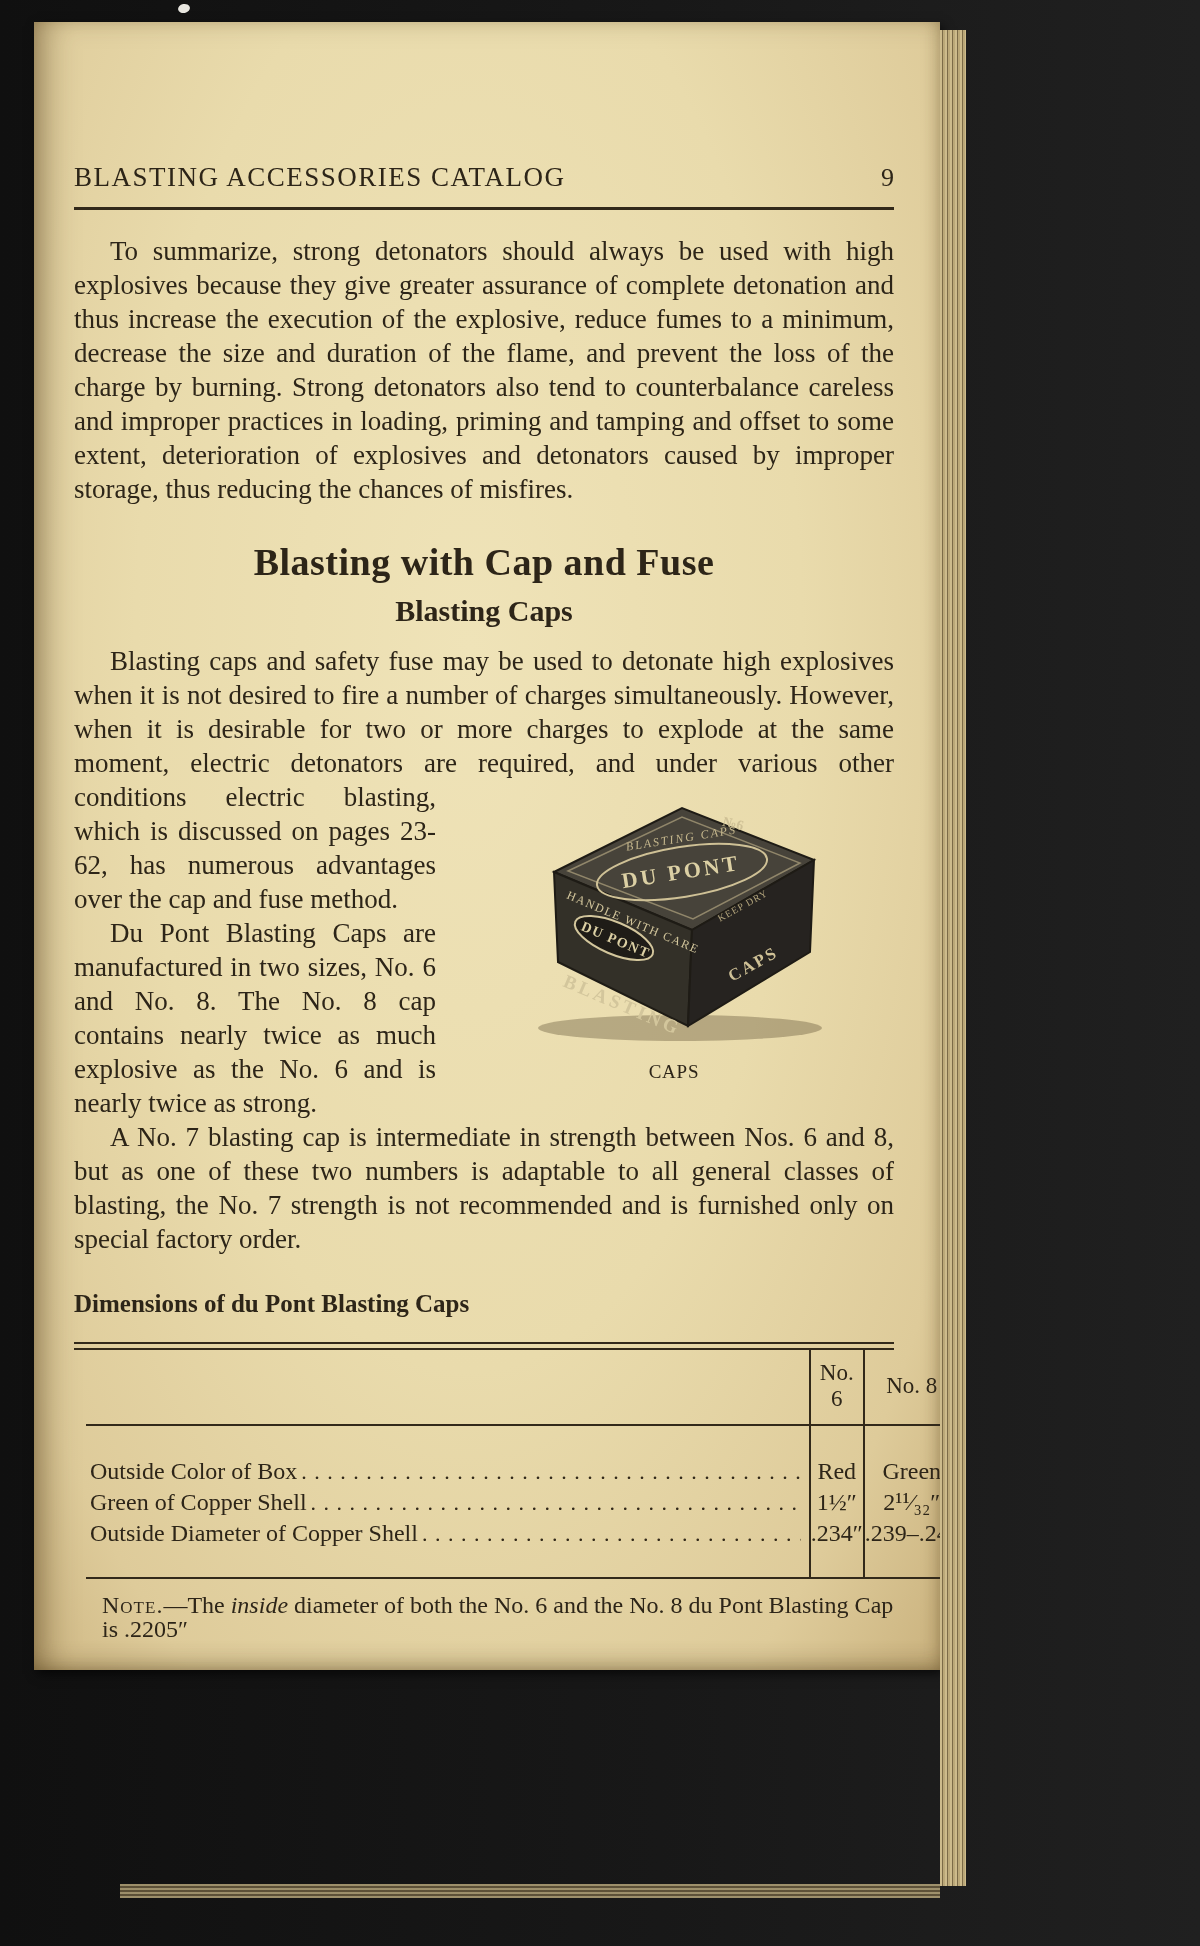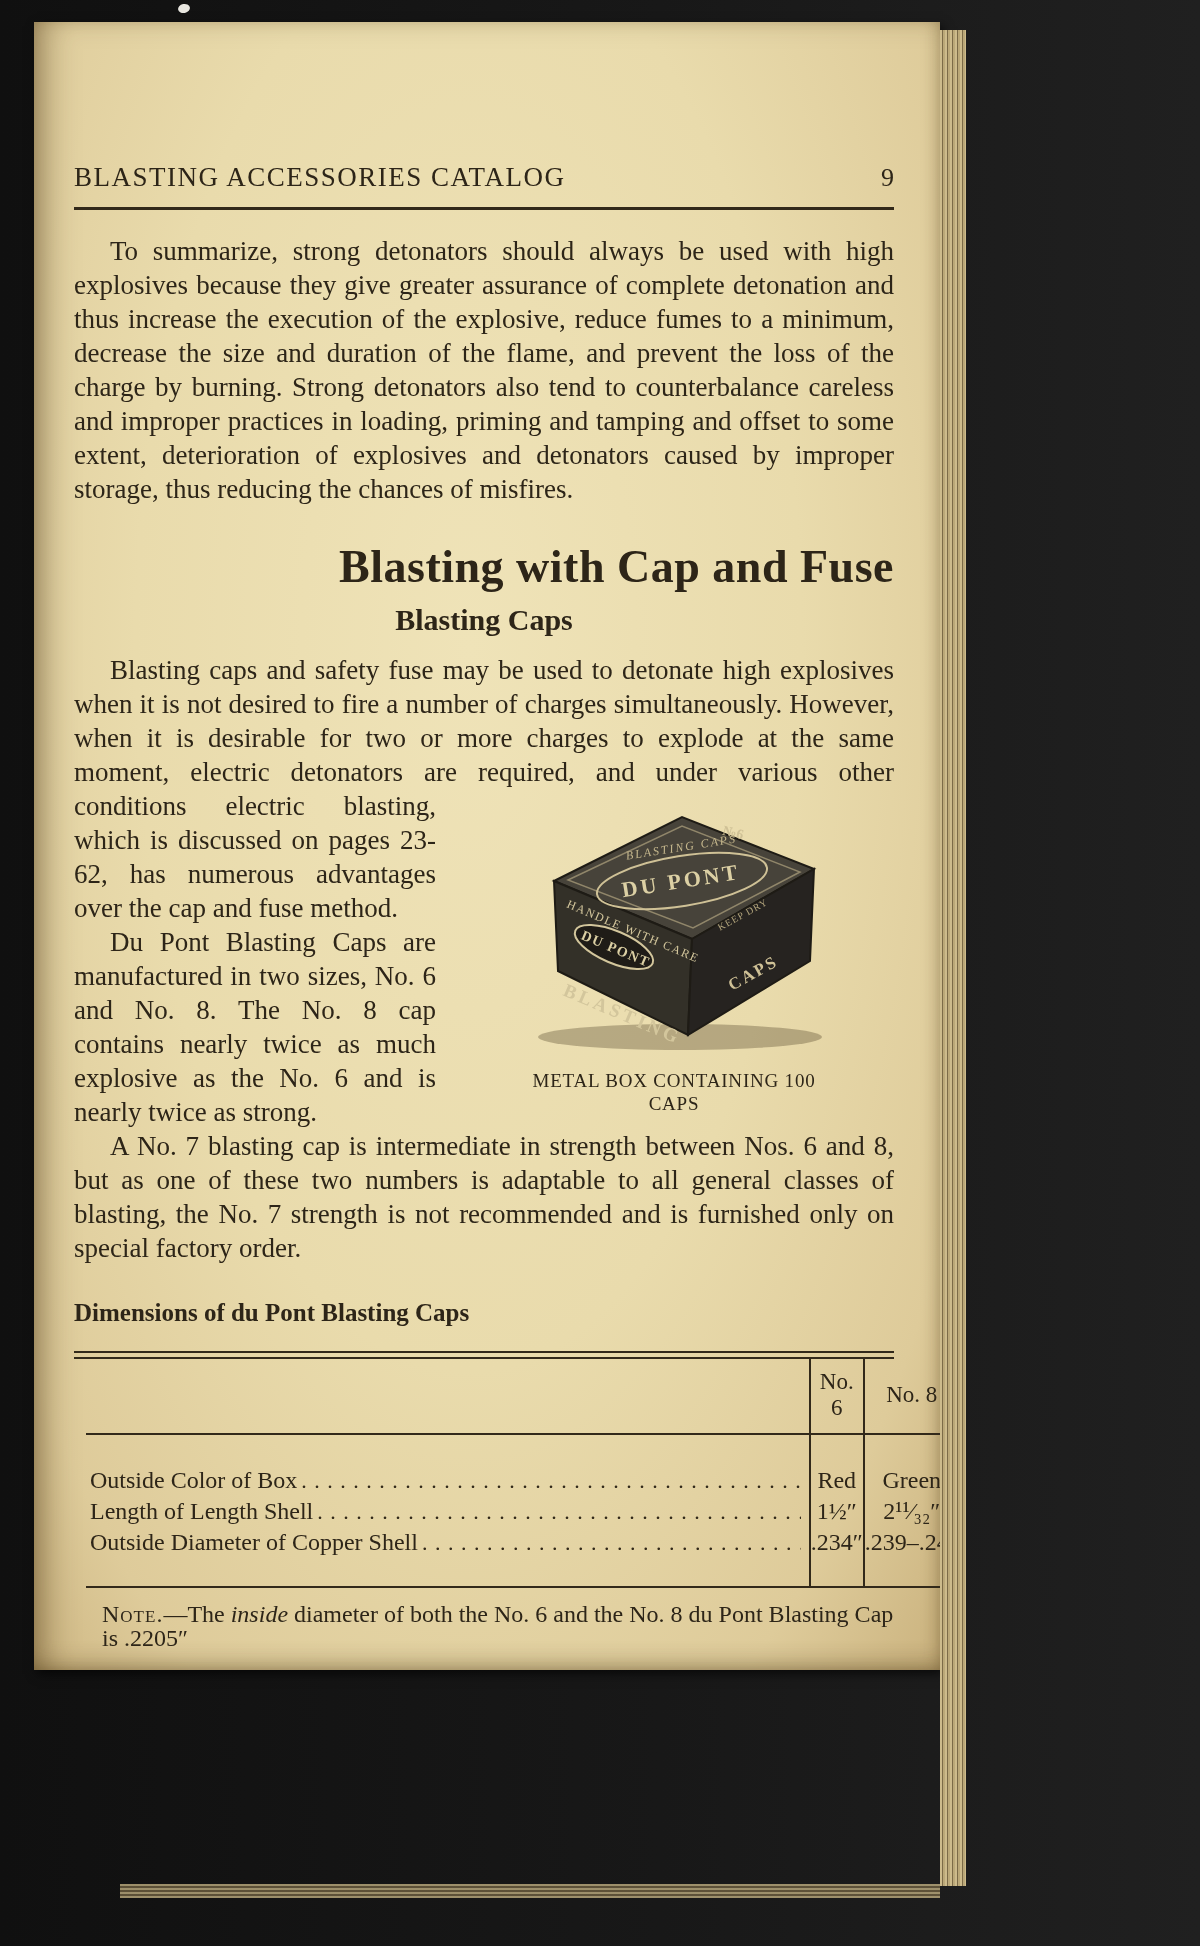"Blasting with Cap and Fuse" h1.section { font-size: 46px -> 38px; text-align: right -> center }
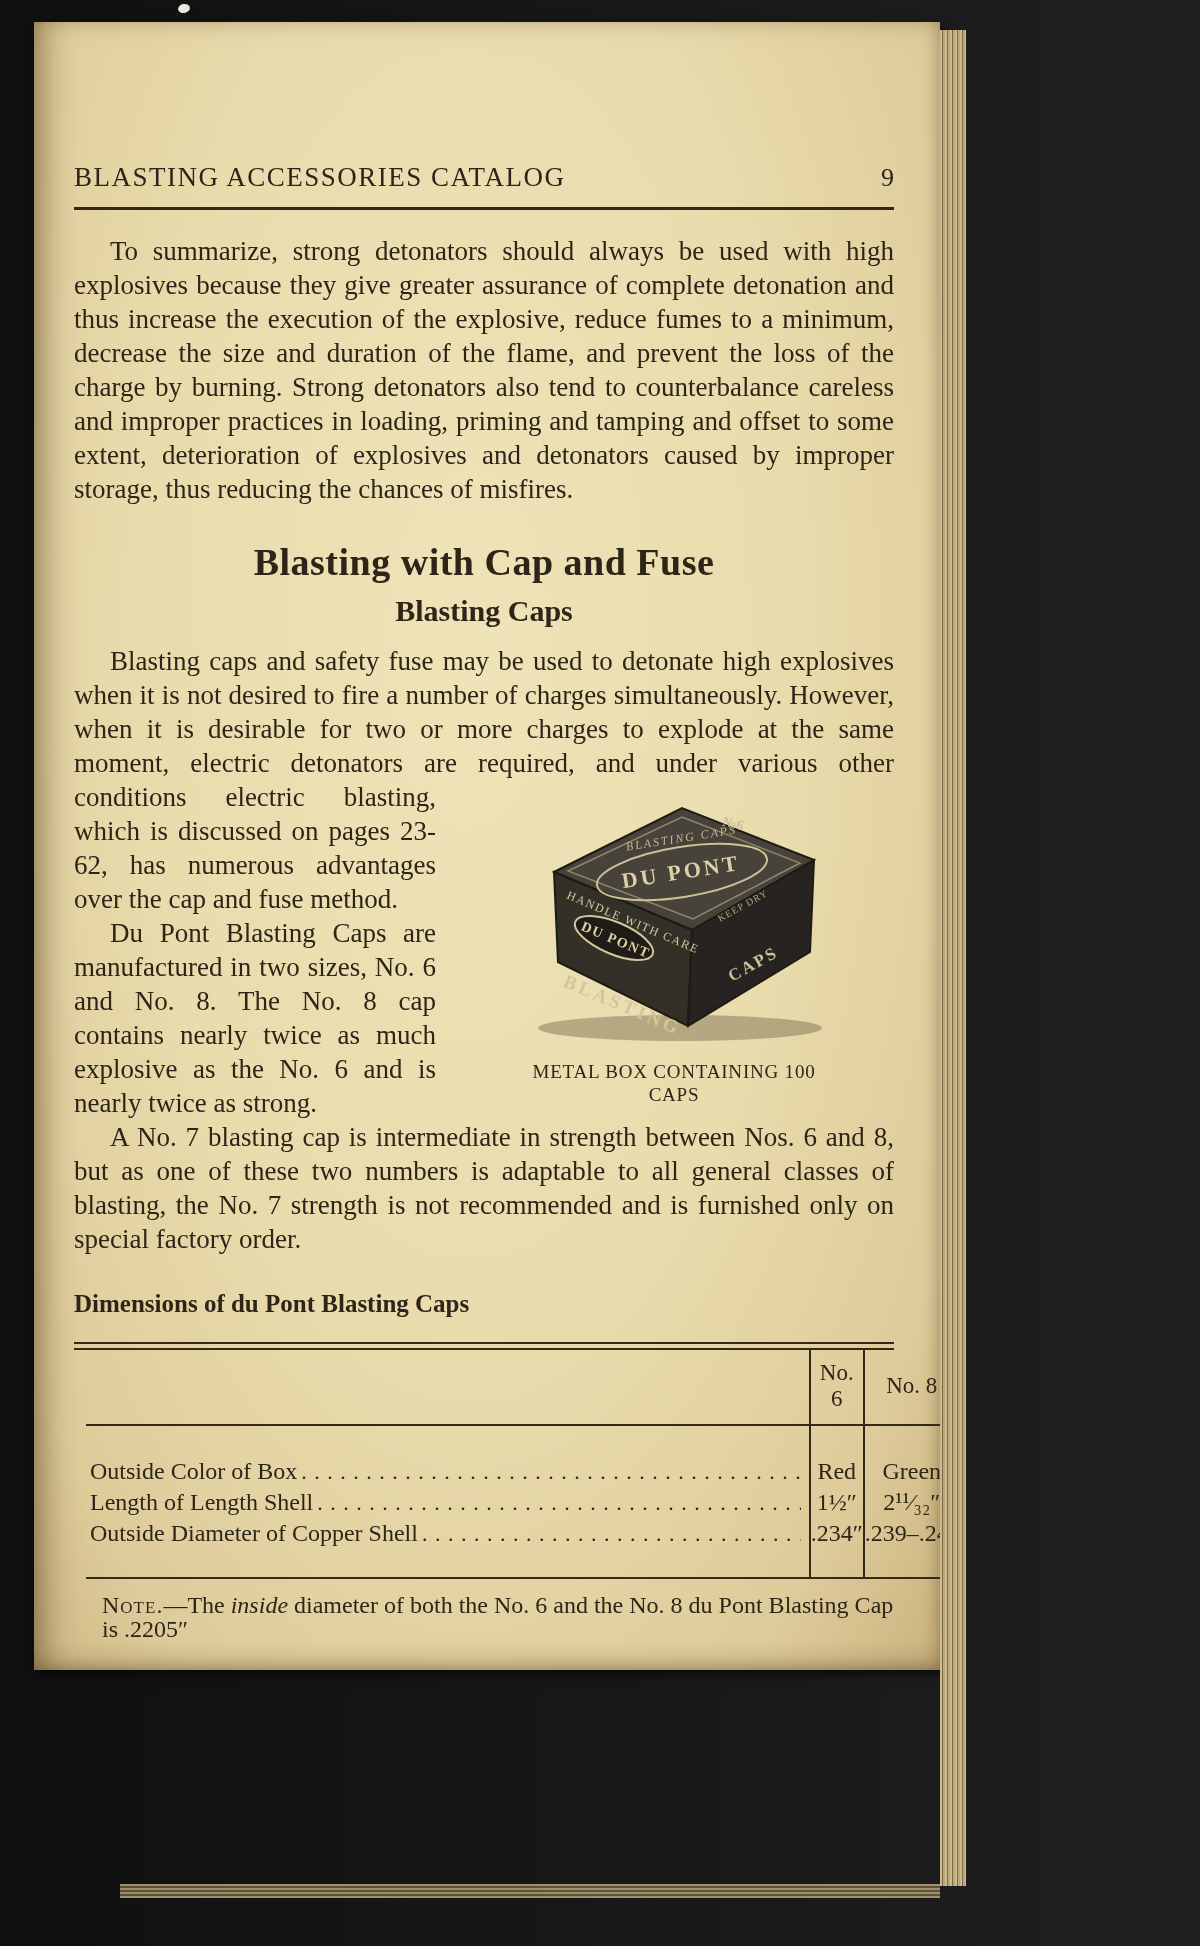"METAL BOX CONTAINING 100" span.cap-line { html: <span>METAL BOX CONTAINING 100</span> -> none }
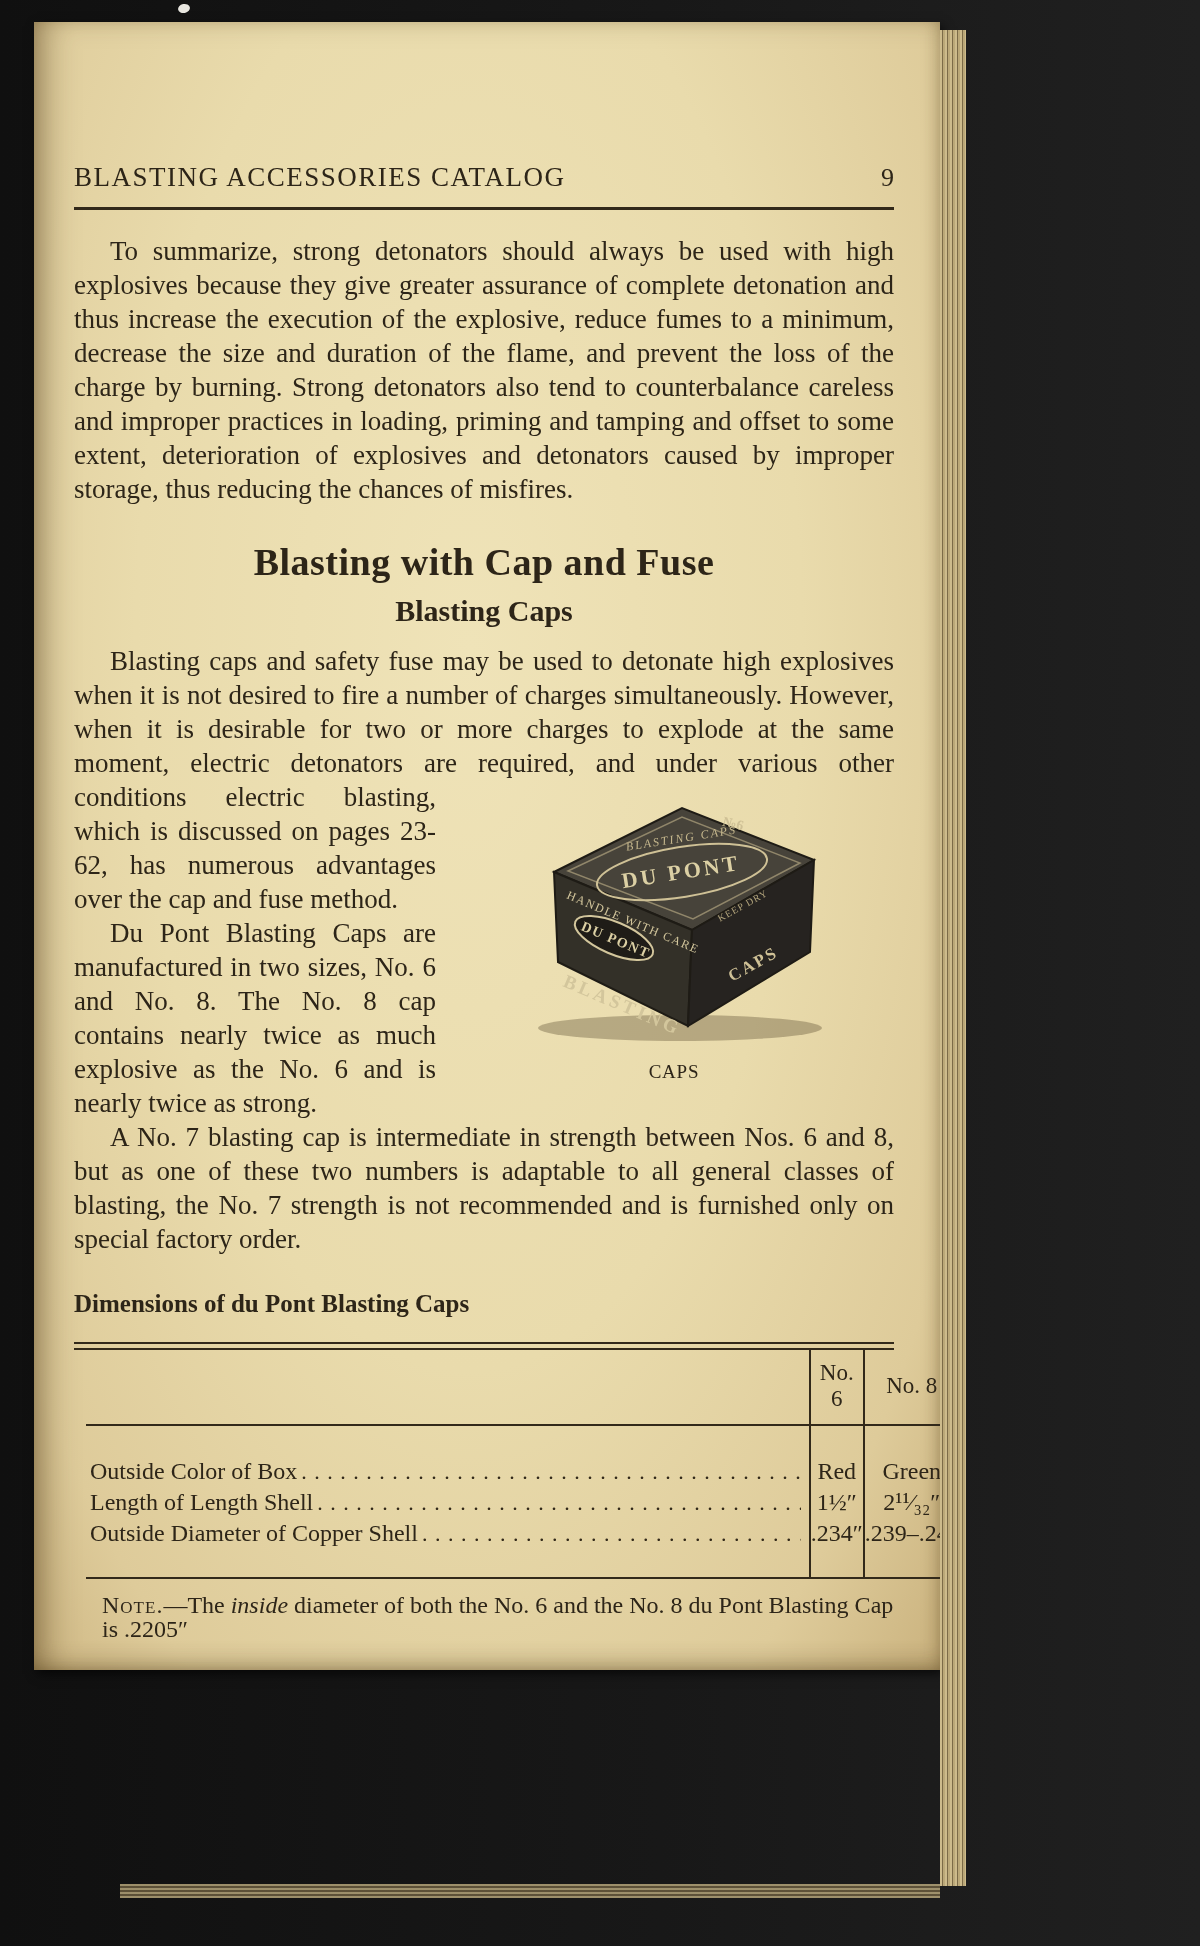"Length of Length Shell" span { text: Length of Length -> Green of Copper }
